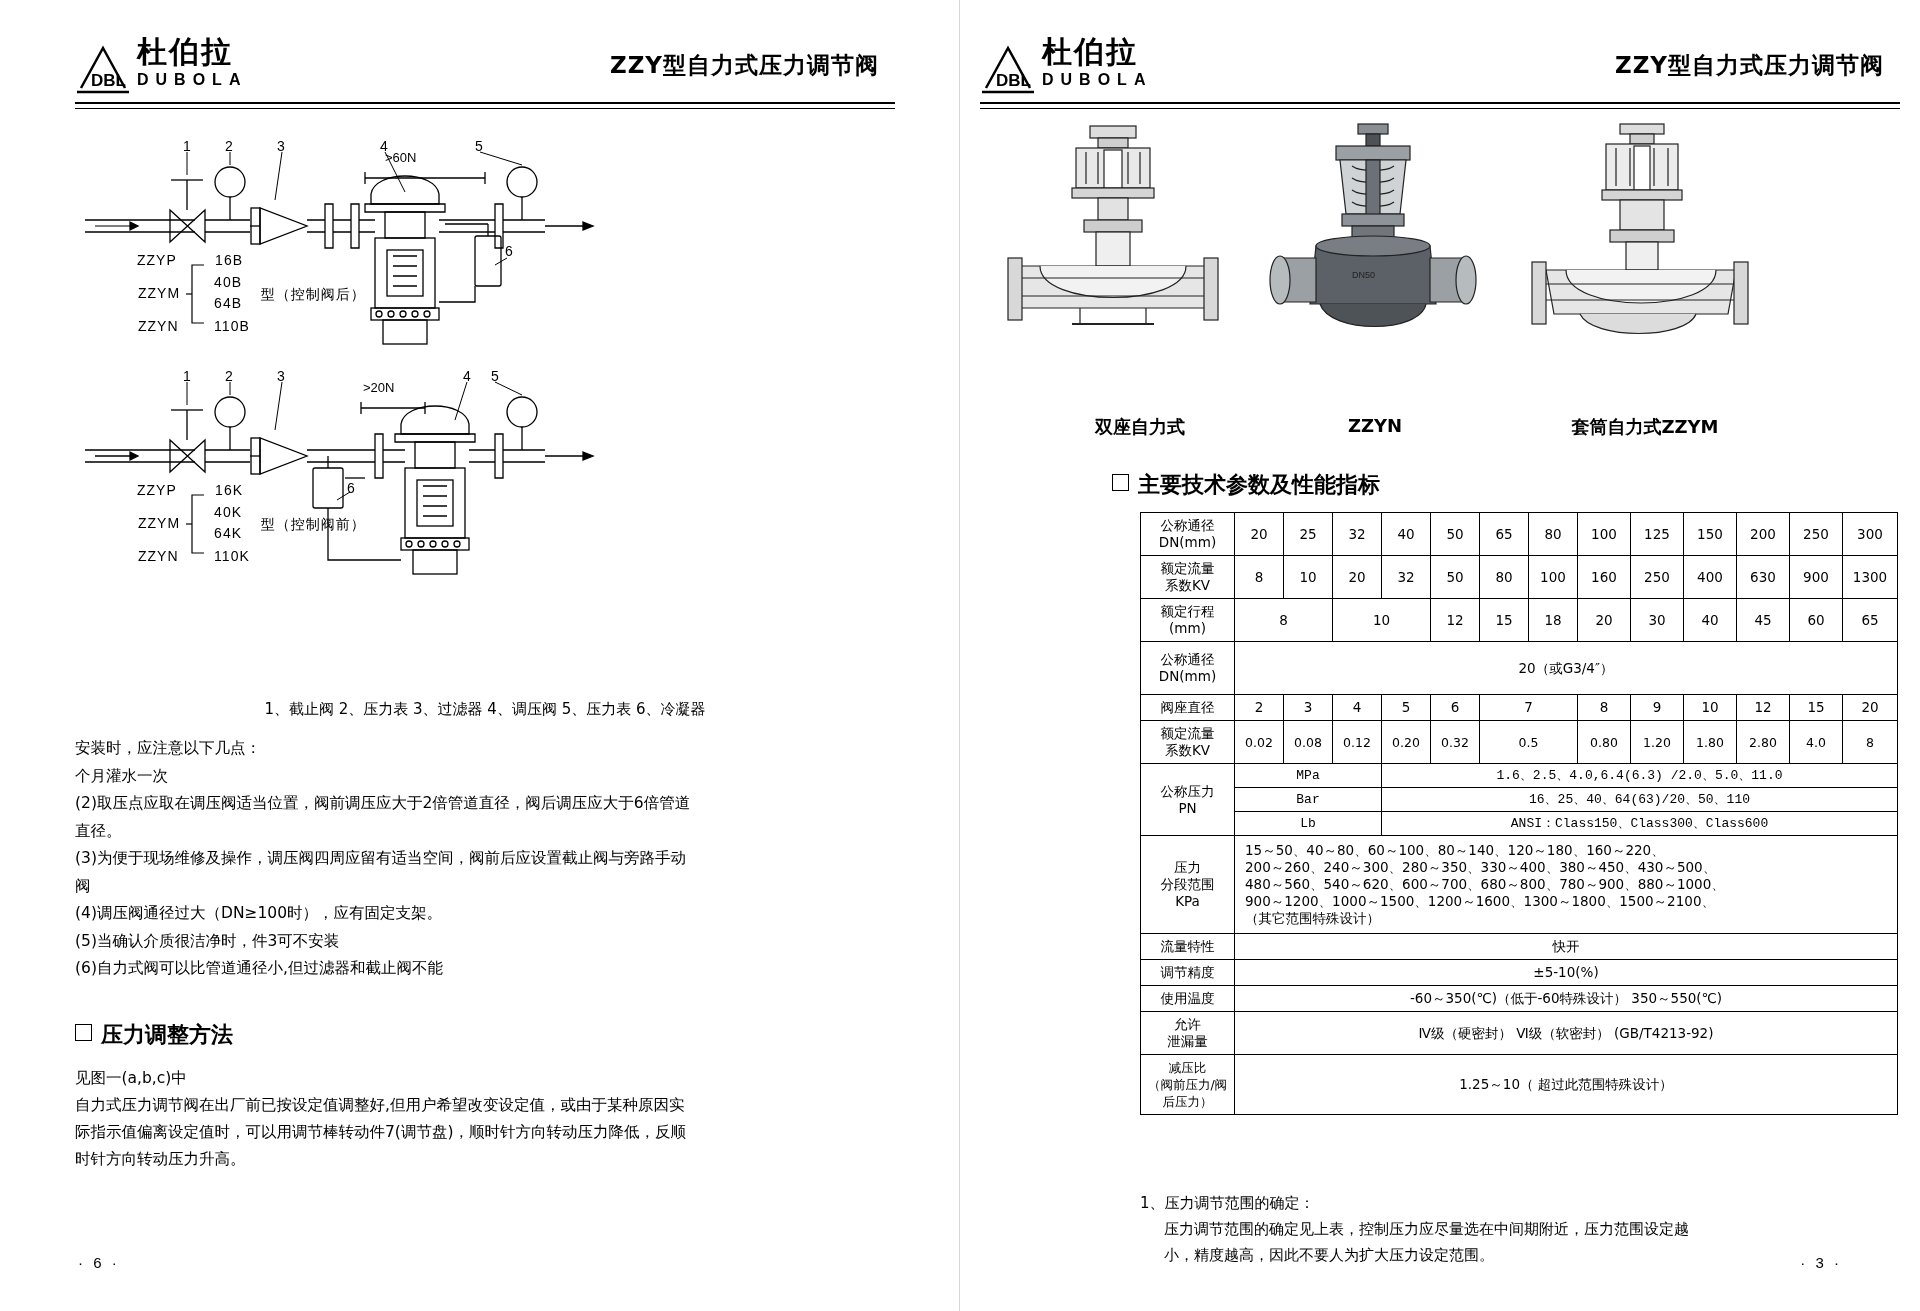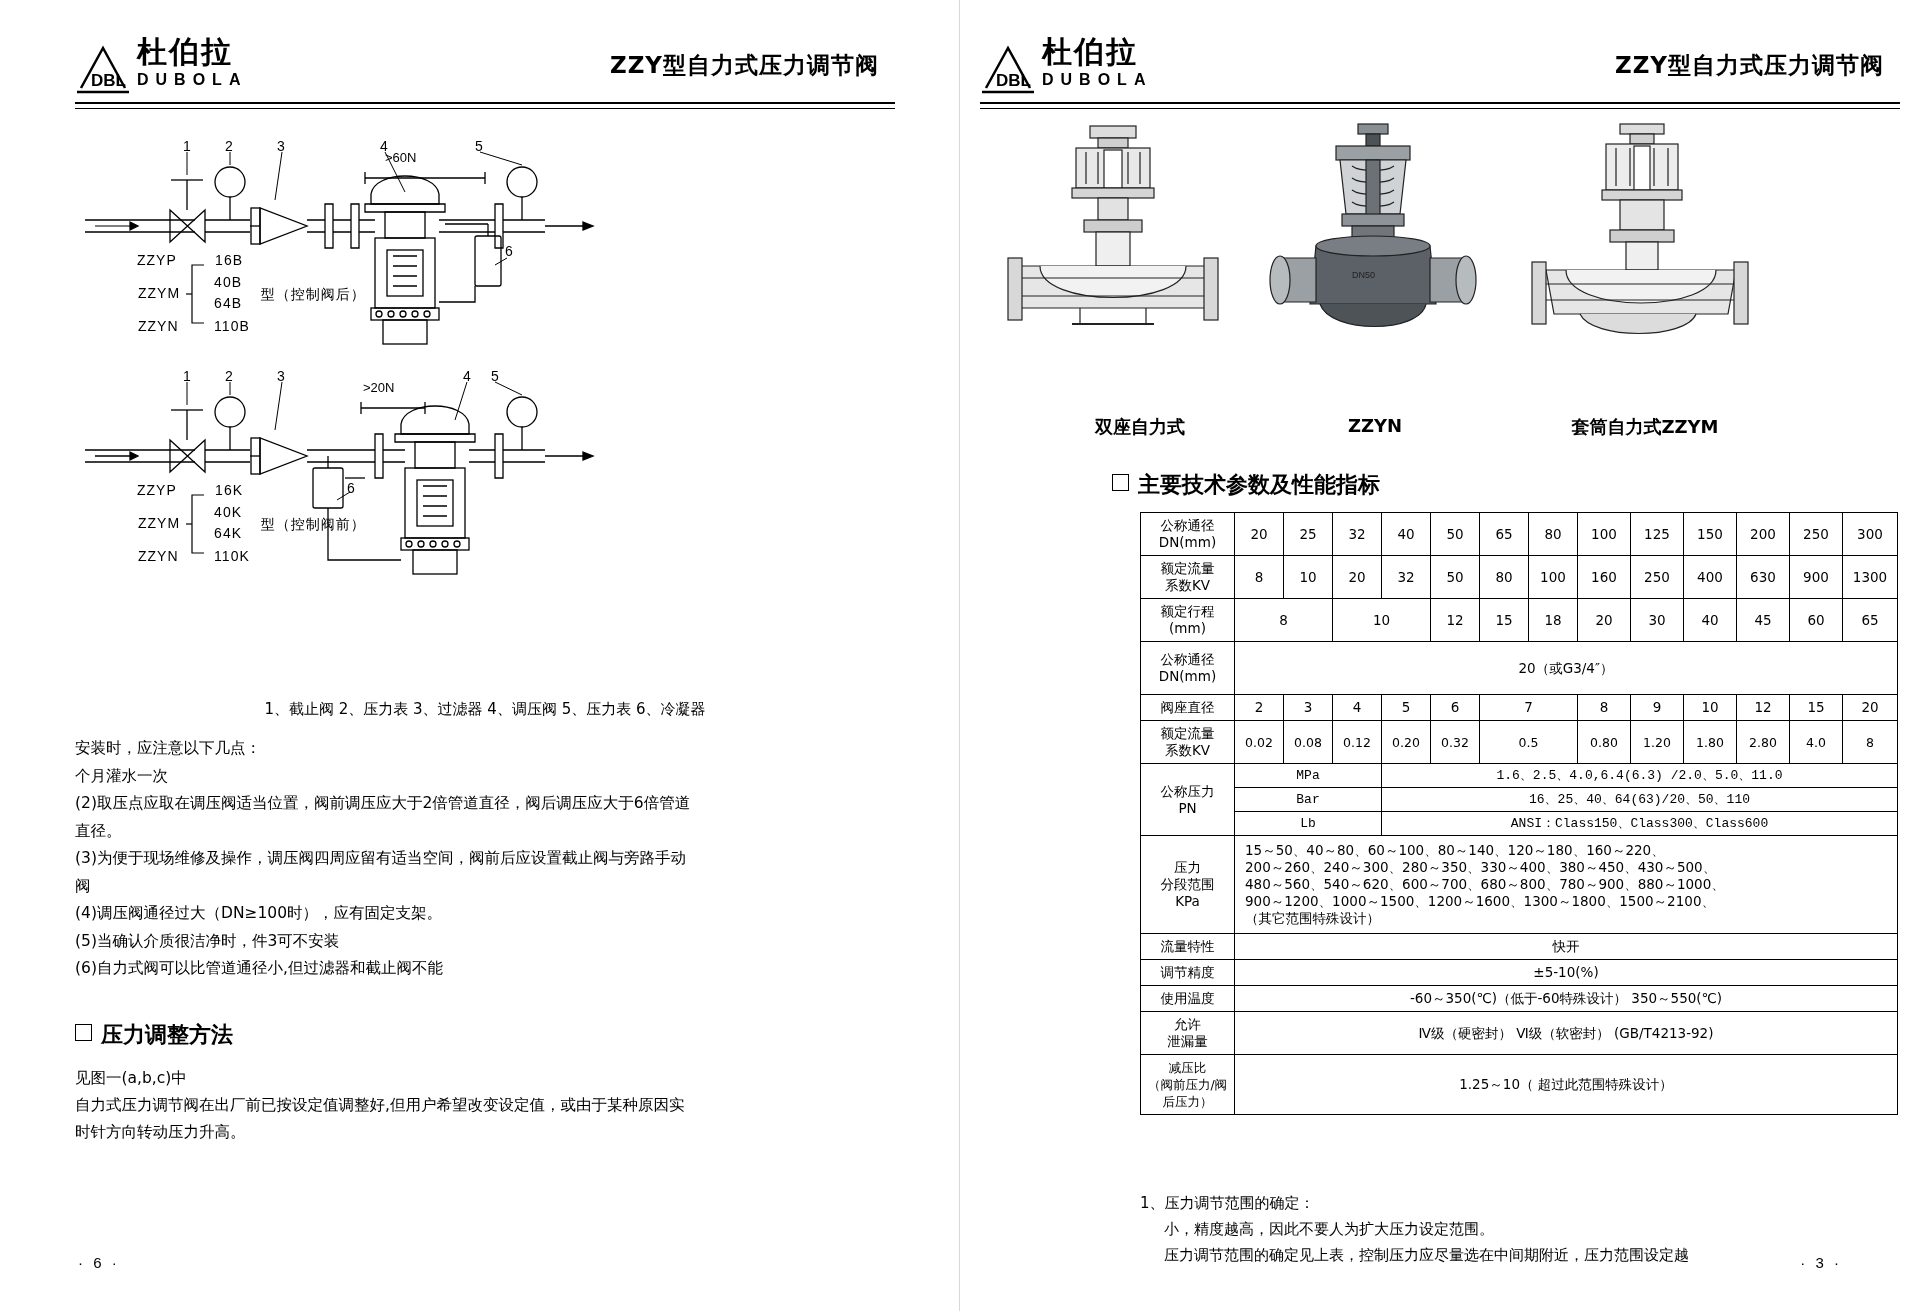"际指示值偏离设定值时，可以用调节棒转动件7(调节盘)，顺时针方向转动压力降低，反" p { html: none -> <p>际指示值偏离设定值时，可以用调节棒转动件7(调节盘)，顺时针方向转动压力降低，反顺</p> }
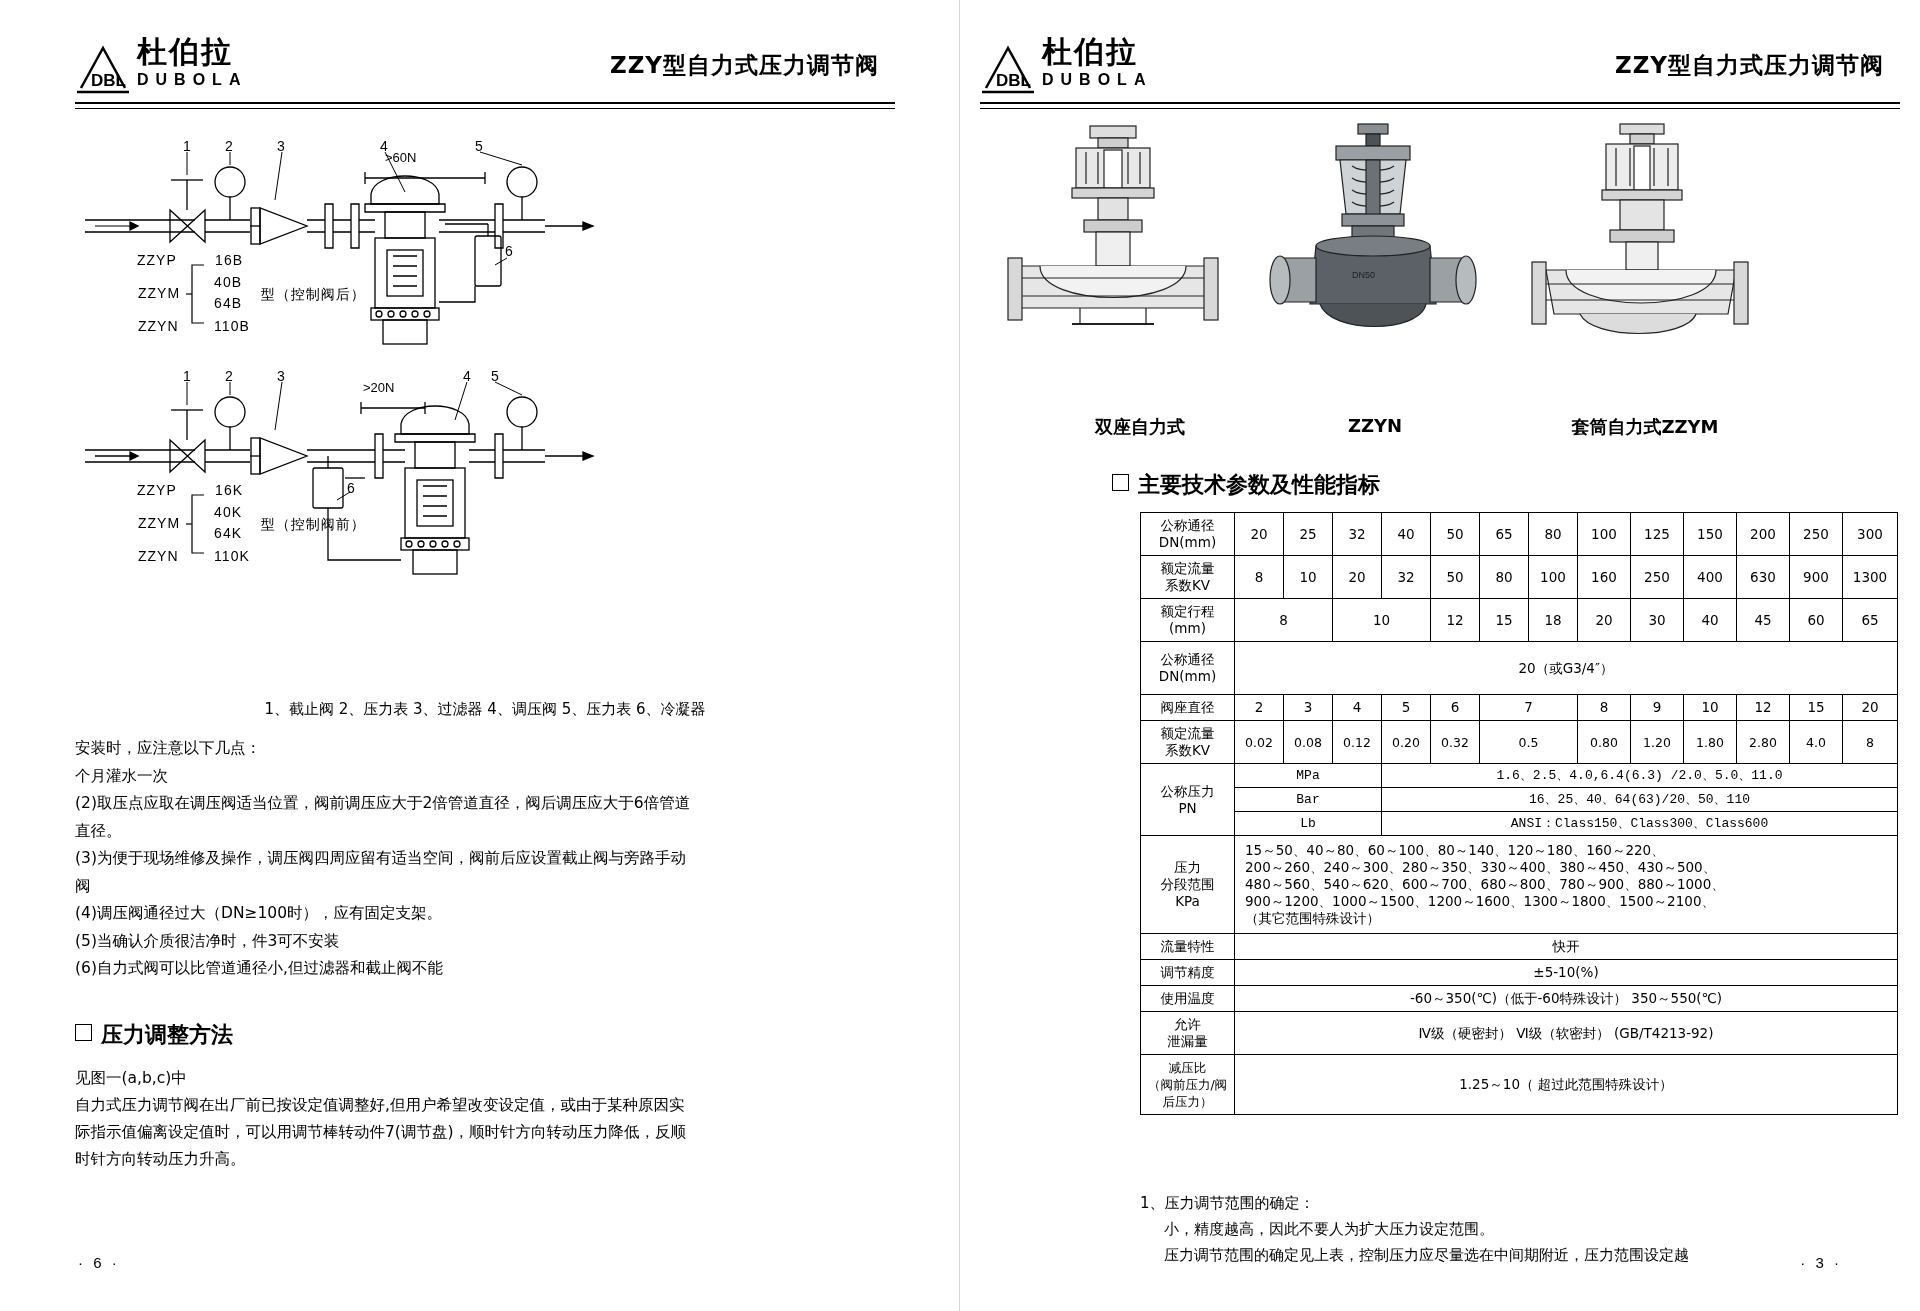"小，精度越高，因此不要人为扩大压力设定范围。" div.ind { order: before "压力调节范围的确定见上表，控制压力应尽量选在中间期附近，压力范围设定越" -> after "压力调节范围的确定见上表，控制压力应尽量选在中间期附近，压力范围设定越" }
